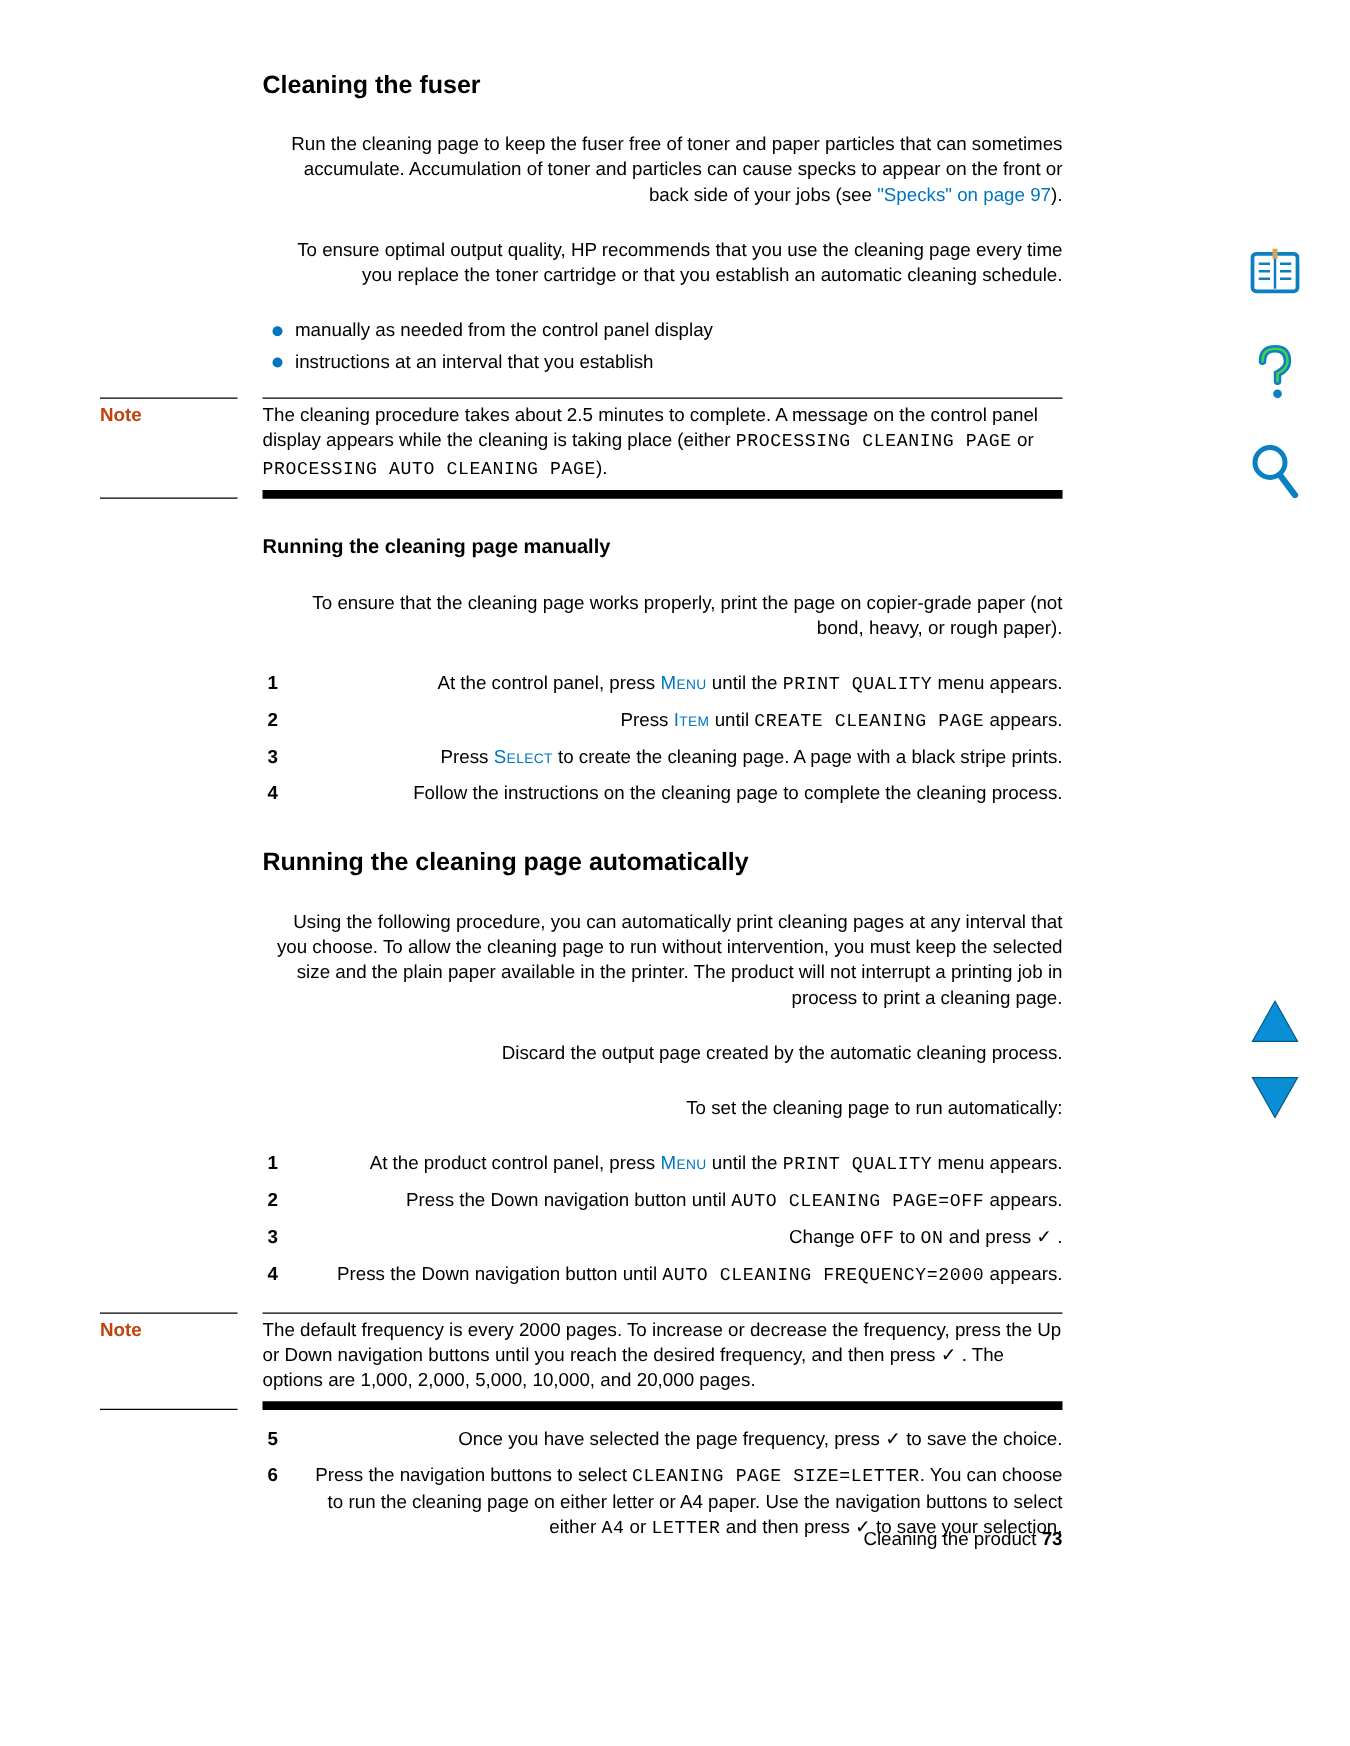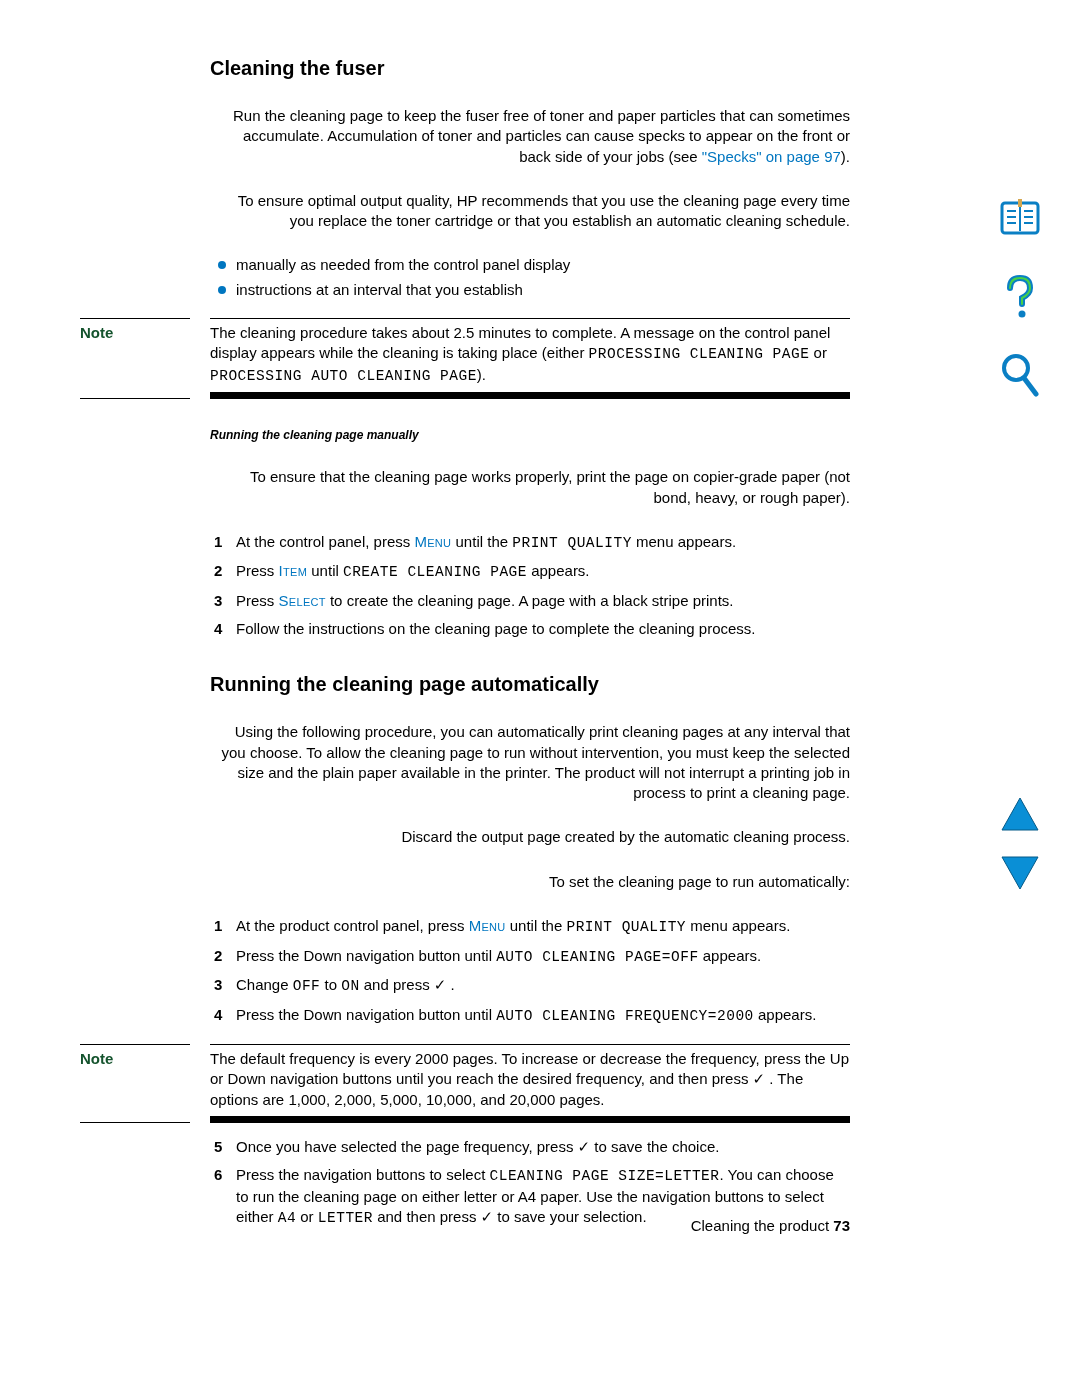"Note" .note-label { color: #14532d -> #c2410c }
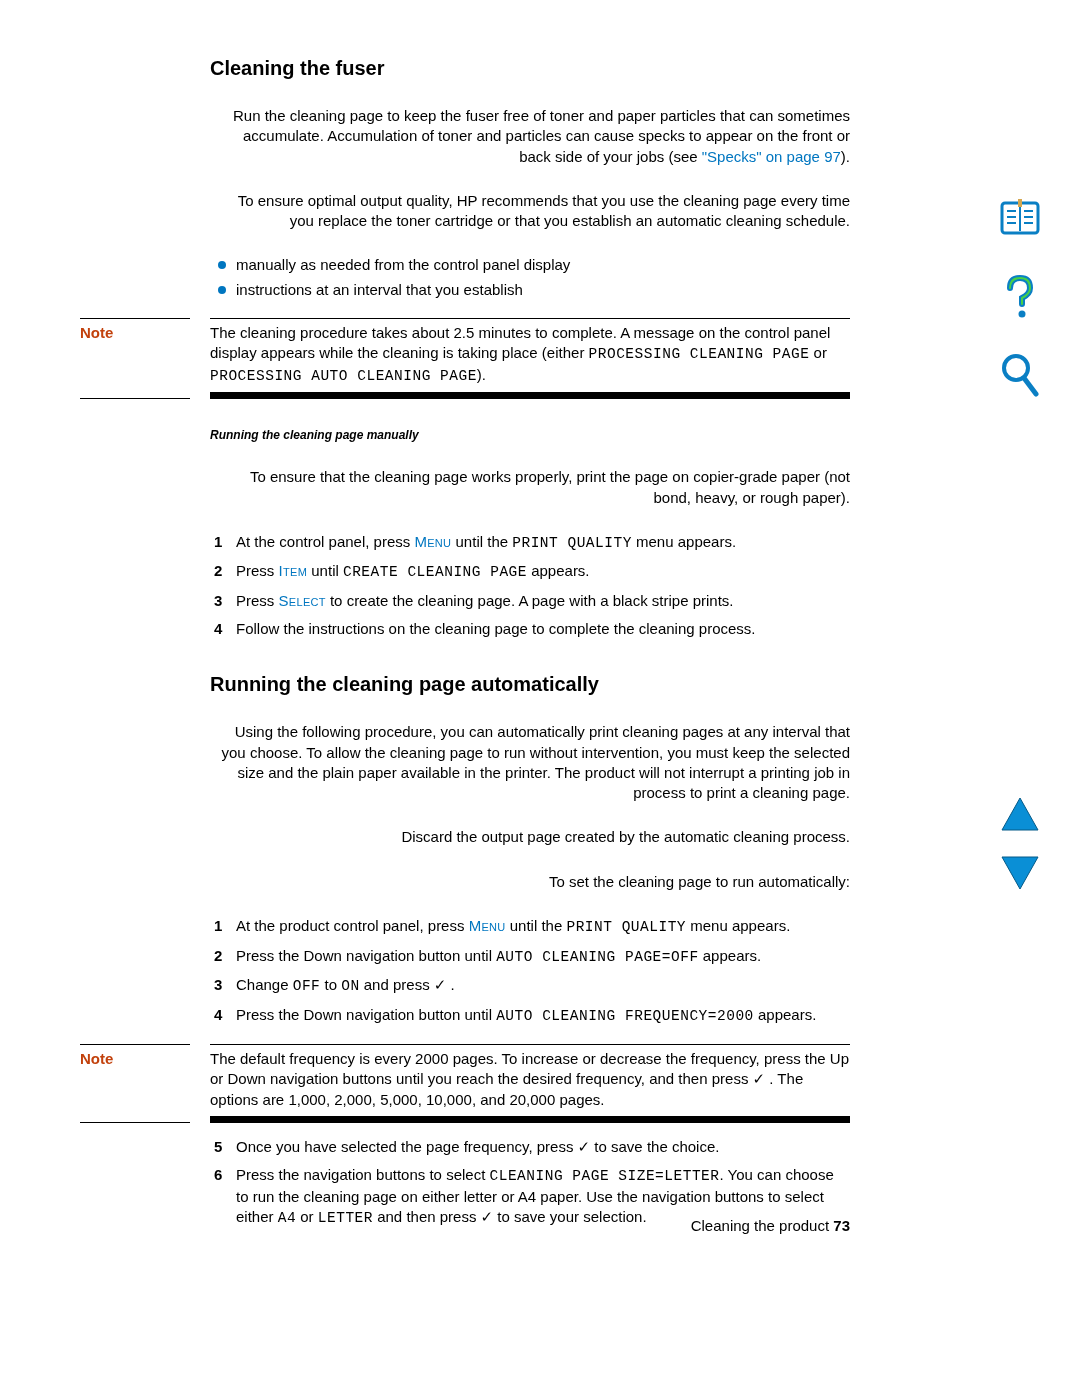"Running the cleaning page manually" h3.subsection-title { font-size: 12px -> 16px; font-style: italic -> none }
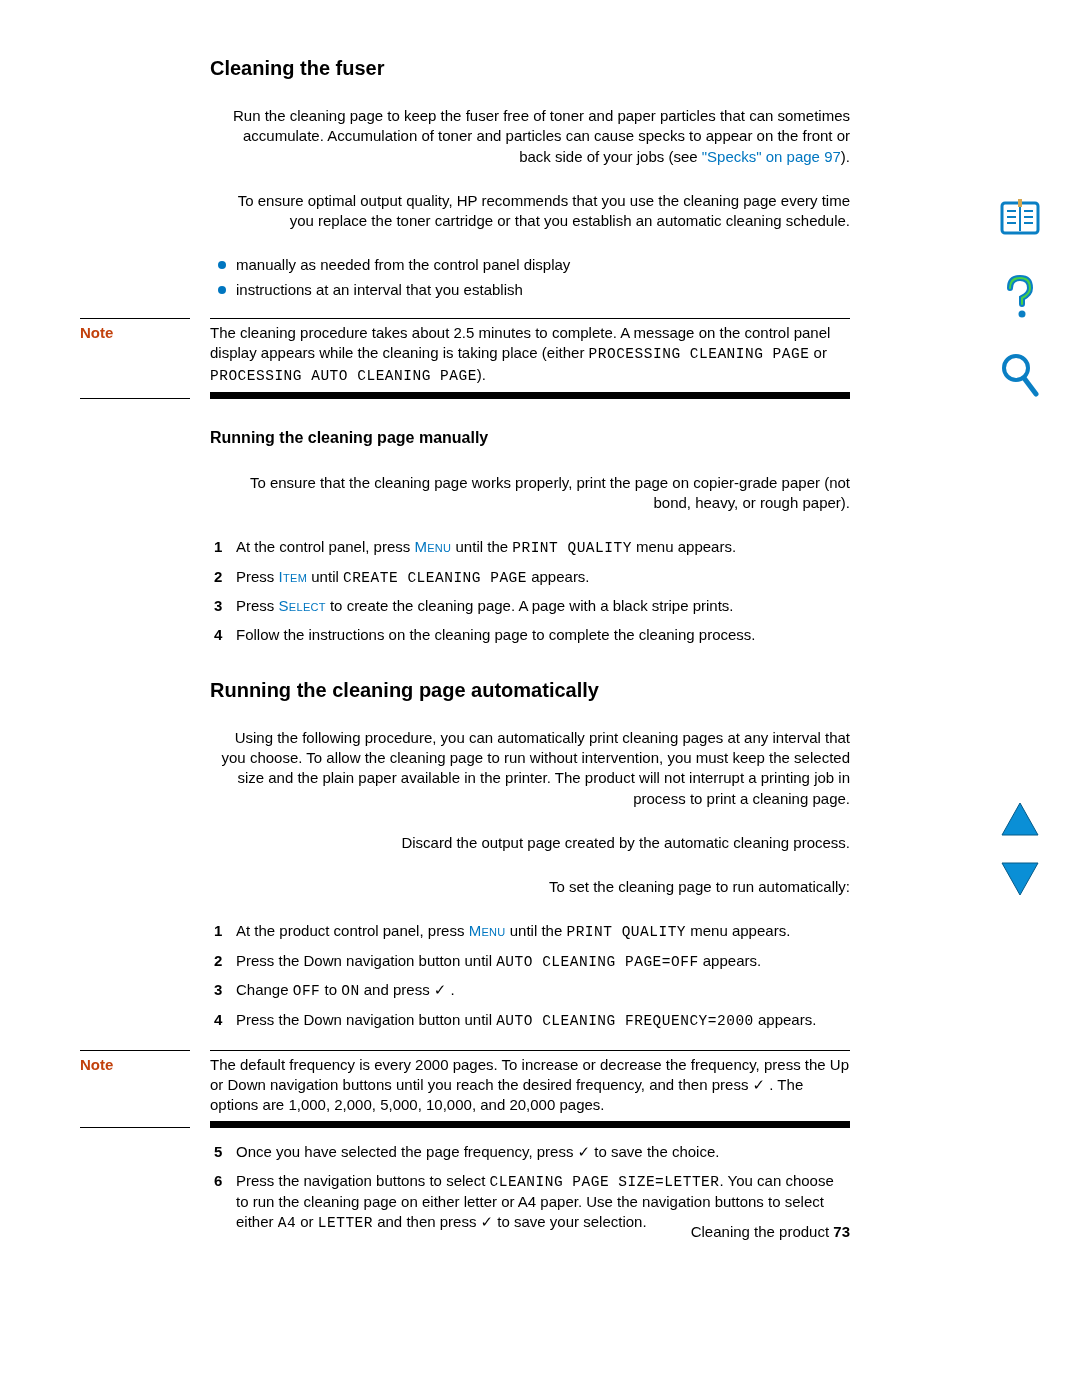"At the control panel, press" ol.numbered { text-align: none -> right }
